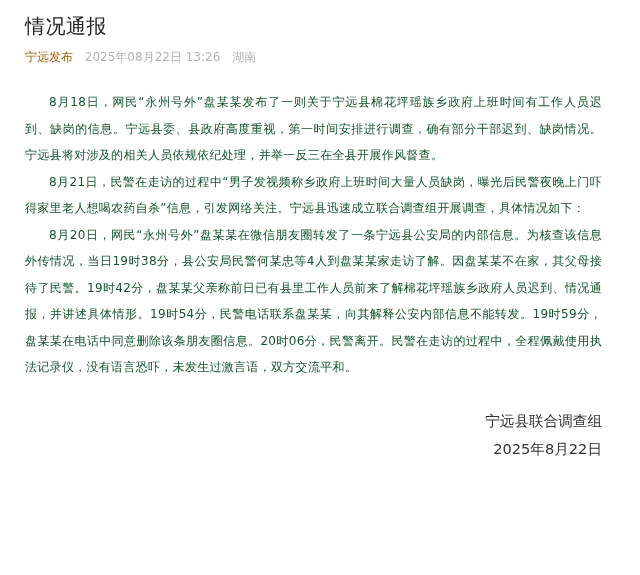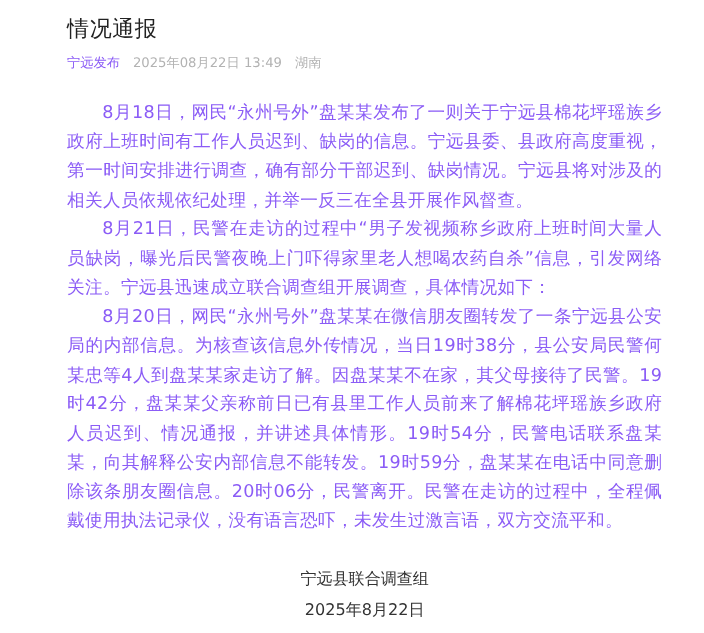"情况通报" .article { padding: 0 38px 0 61px -> 0 38px 0 25px }
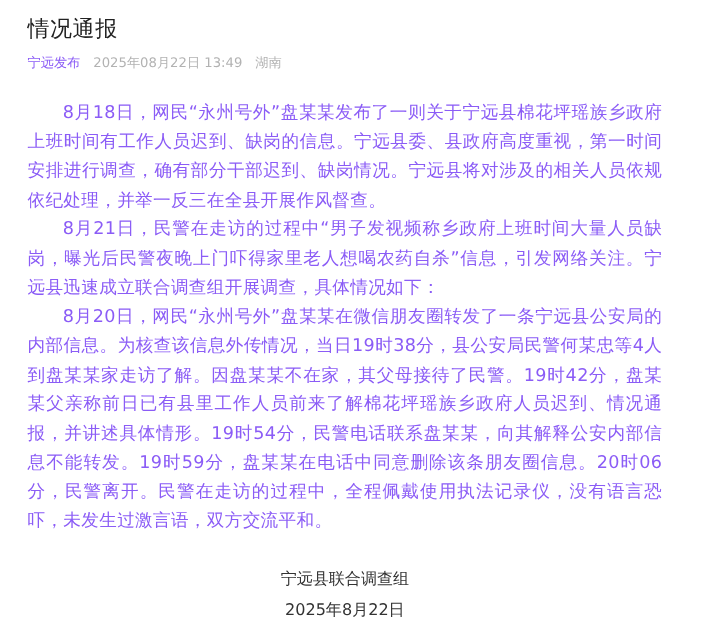"宁远发布" .meta .author { color: #8b5cf6 -> #a16207 }
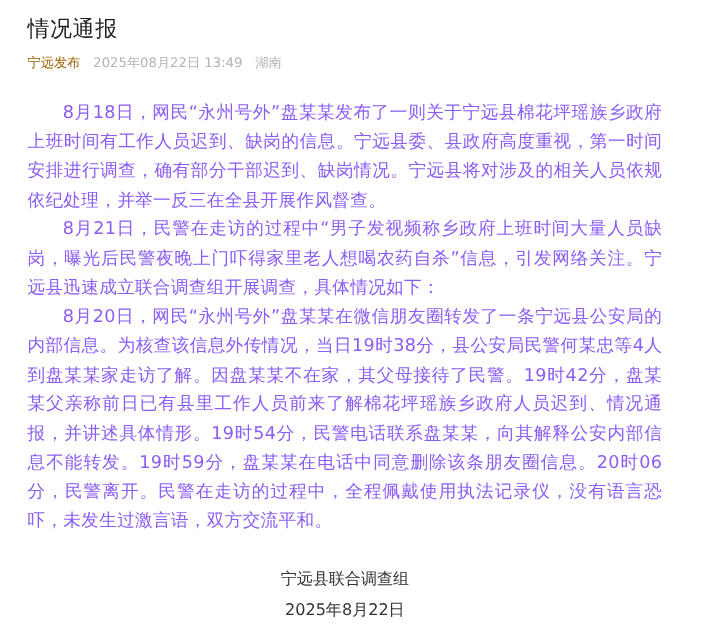"2025年08月22日 13:49" span.time { text: 13:49 -> 13:26 }
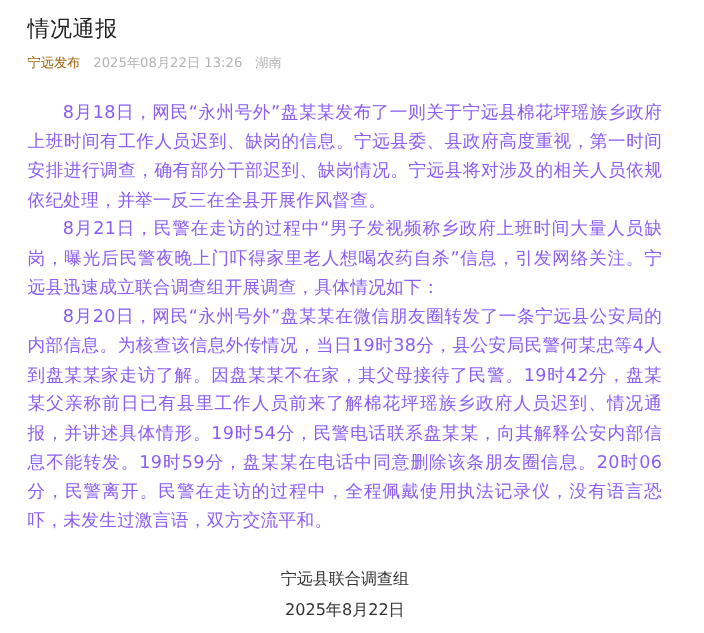"8月18日，网民“永州号外”盘某某发布了一则关于宁远县棉花坪瑶族乡政府上班时间有" .para { color: #8b5cf6 -> #14532d; font-size: 16px -> 12px }
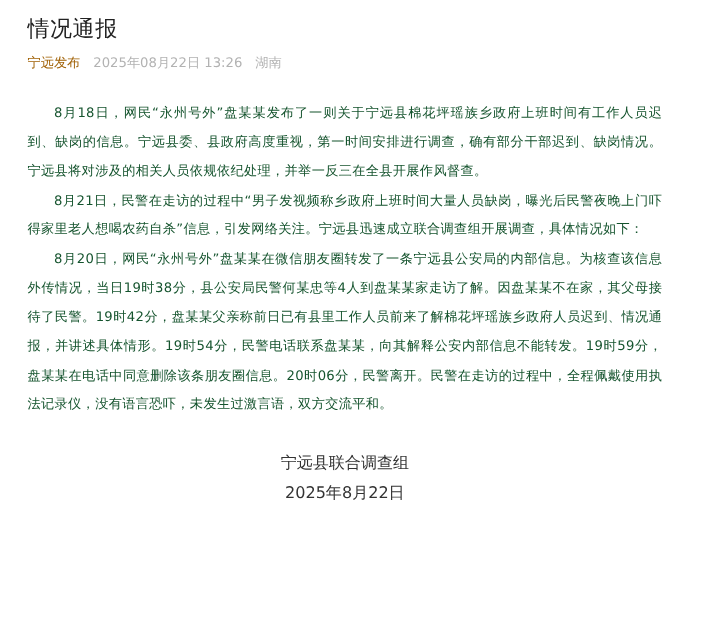"宁远县联合调查组" .sign { text-align: center -> right }
